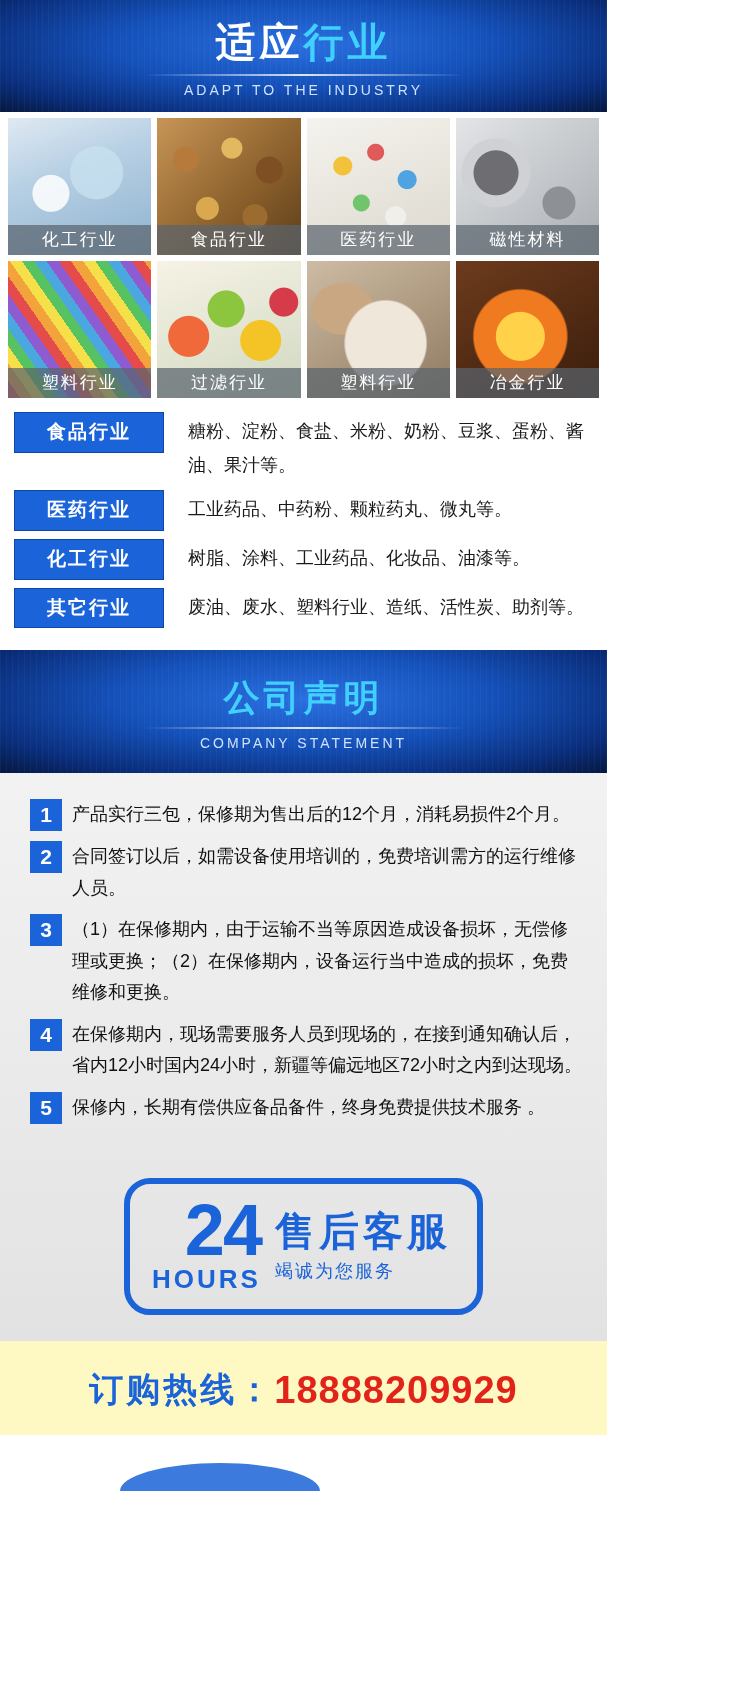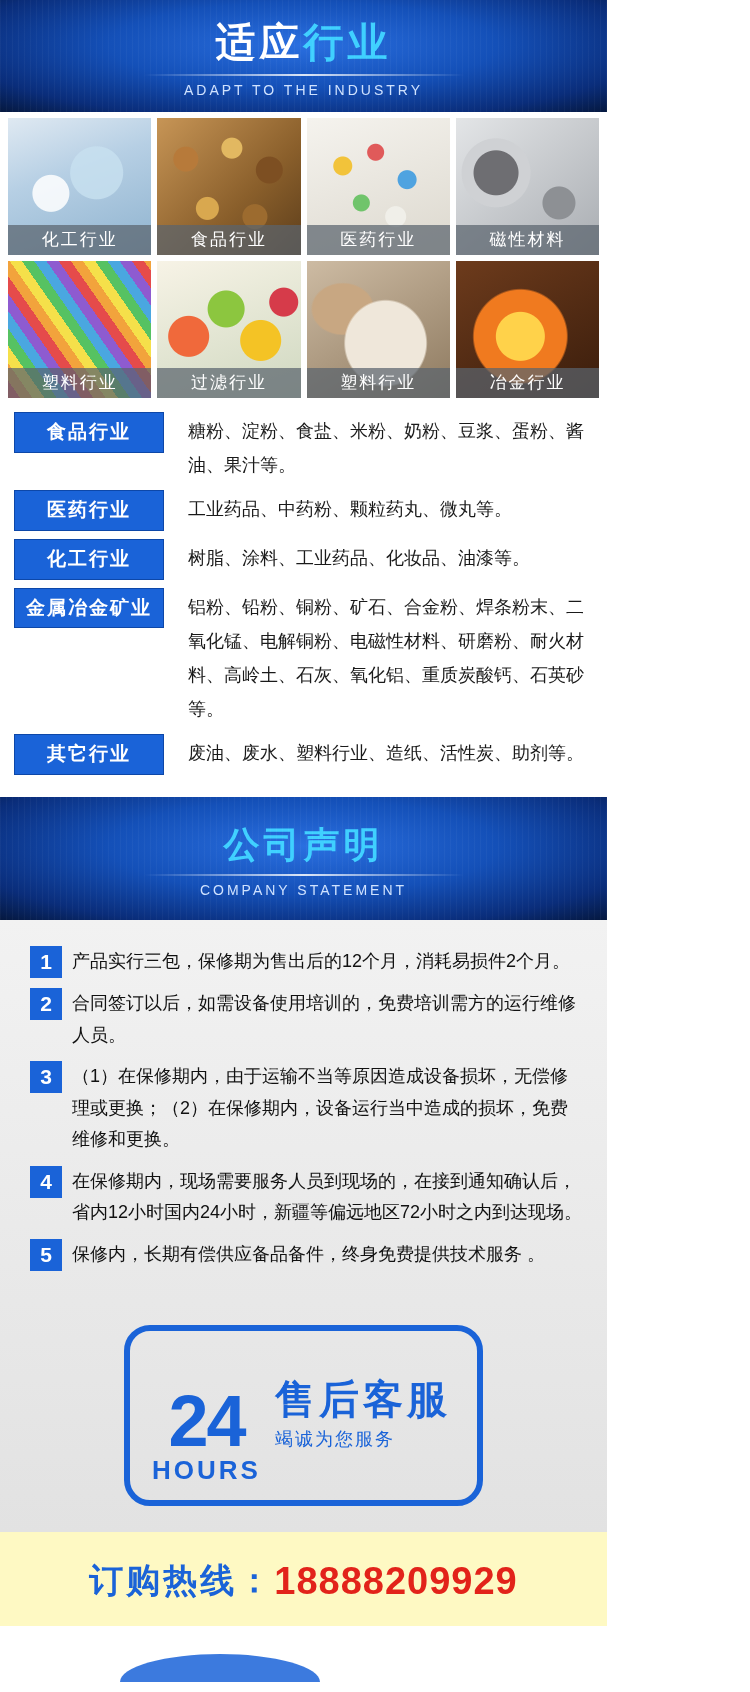"金属冶金矿业" div.spec-row { html: <div> <div>金属冶金矿业</div> <div>铝粉、铅粉、铜粉、矿石、合金粉、焊条粉末、二氧化锰、电解铜粉、电磁性材料、研磨粉、耐火材料、高岭土、石灰、氧化铝、重质炭酸钙、石英砂等。</div> </div> -> none }
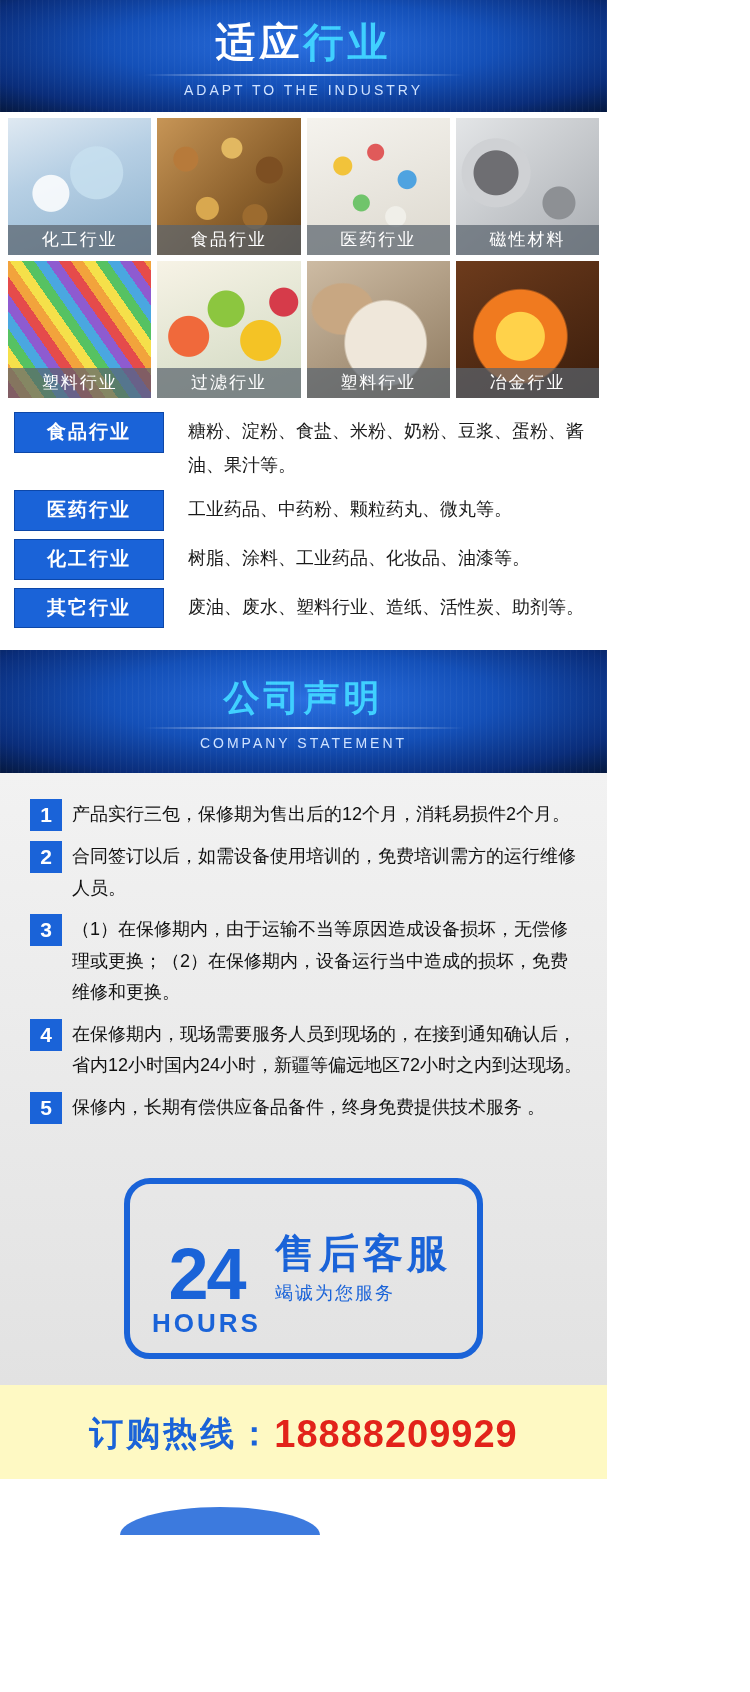"24" .badge-left { margin-top: 44px -> none; text-align: center -> right }
